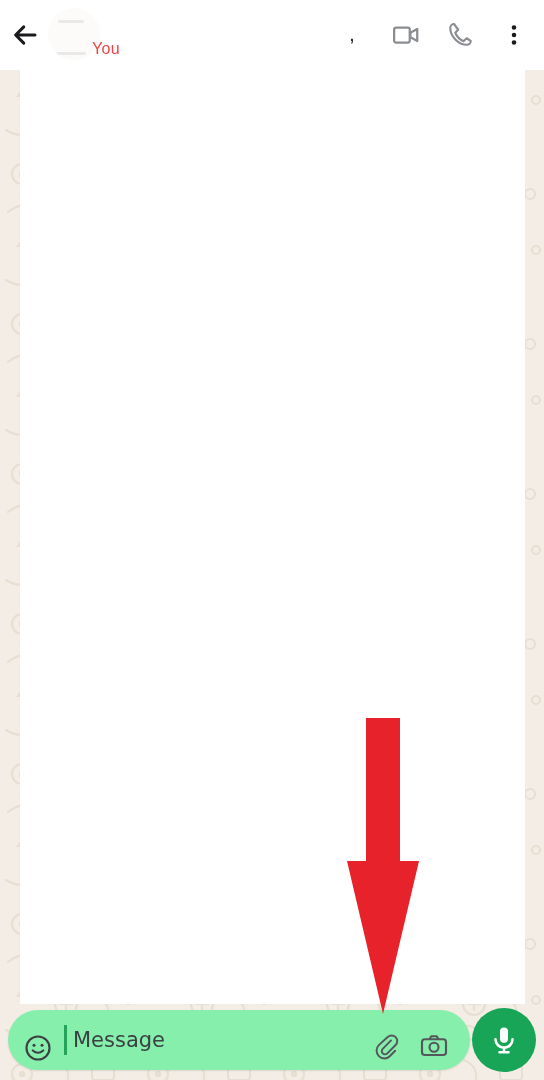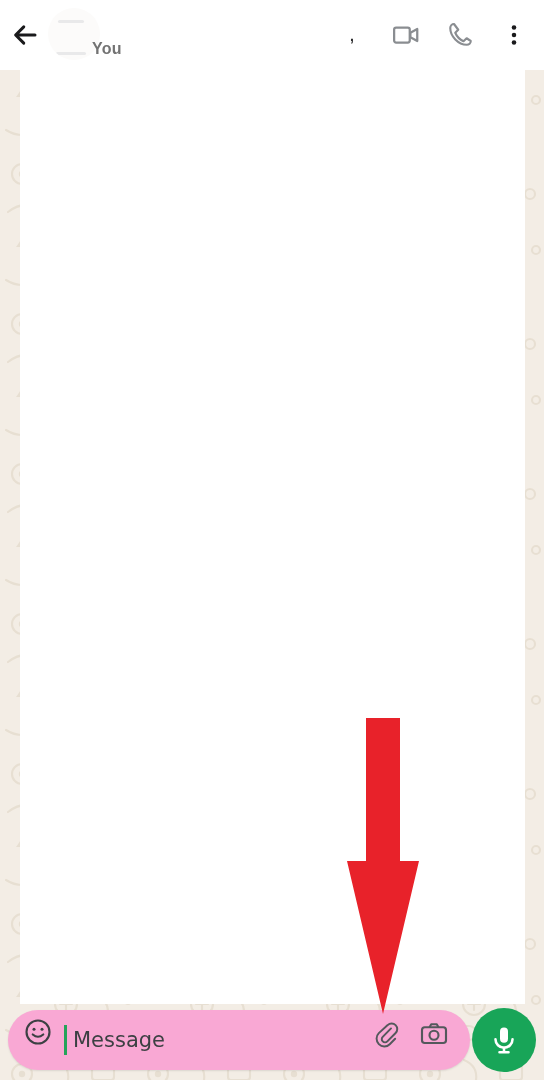"You" .chat-subtitle { color: #737373 -> #ef4444; font-weight: 700 -> 400 }
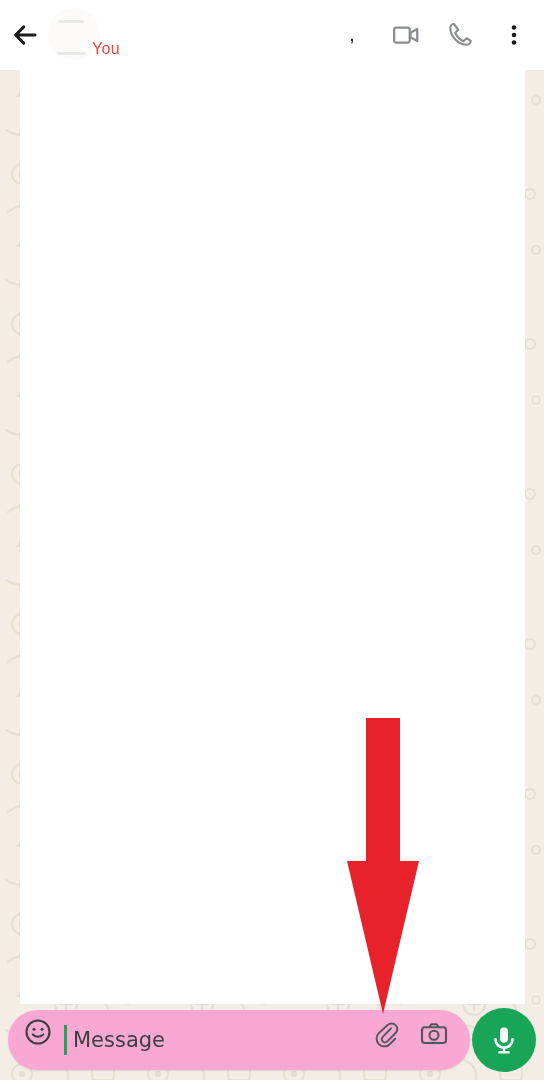"Message" .composer { align-items: flex-start -> flex-end; background: #f9a8d4 -> #86efac }
